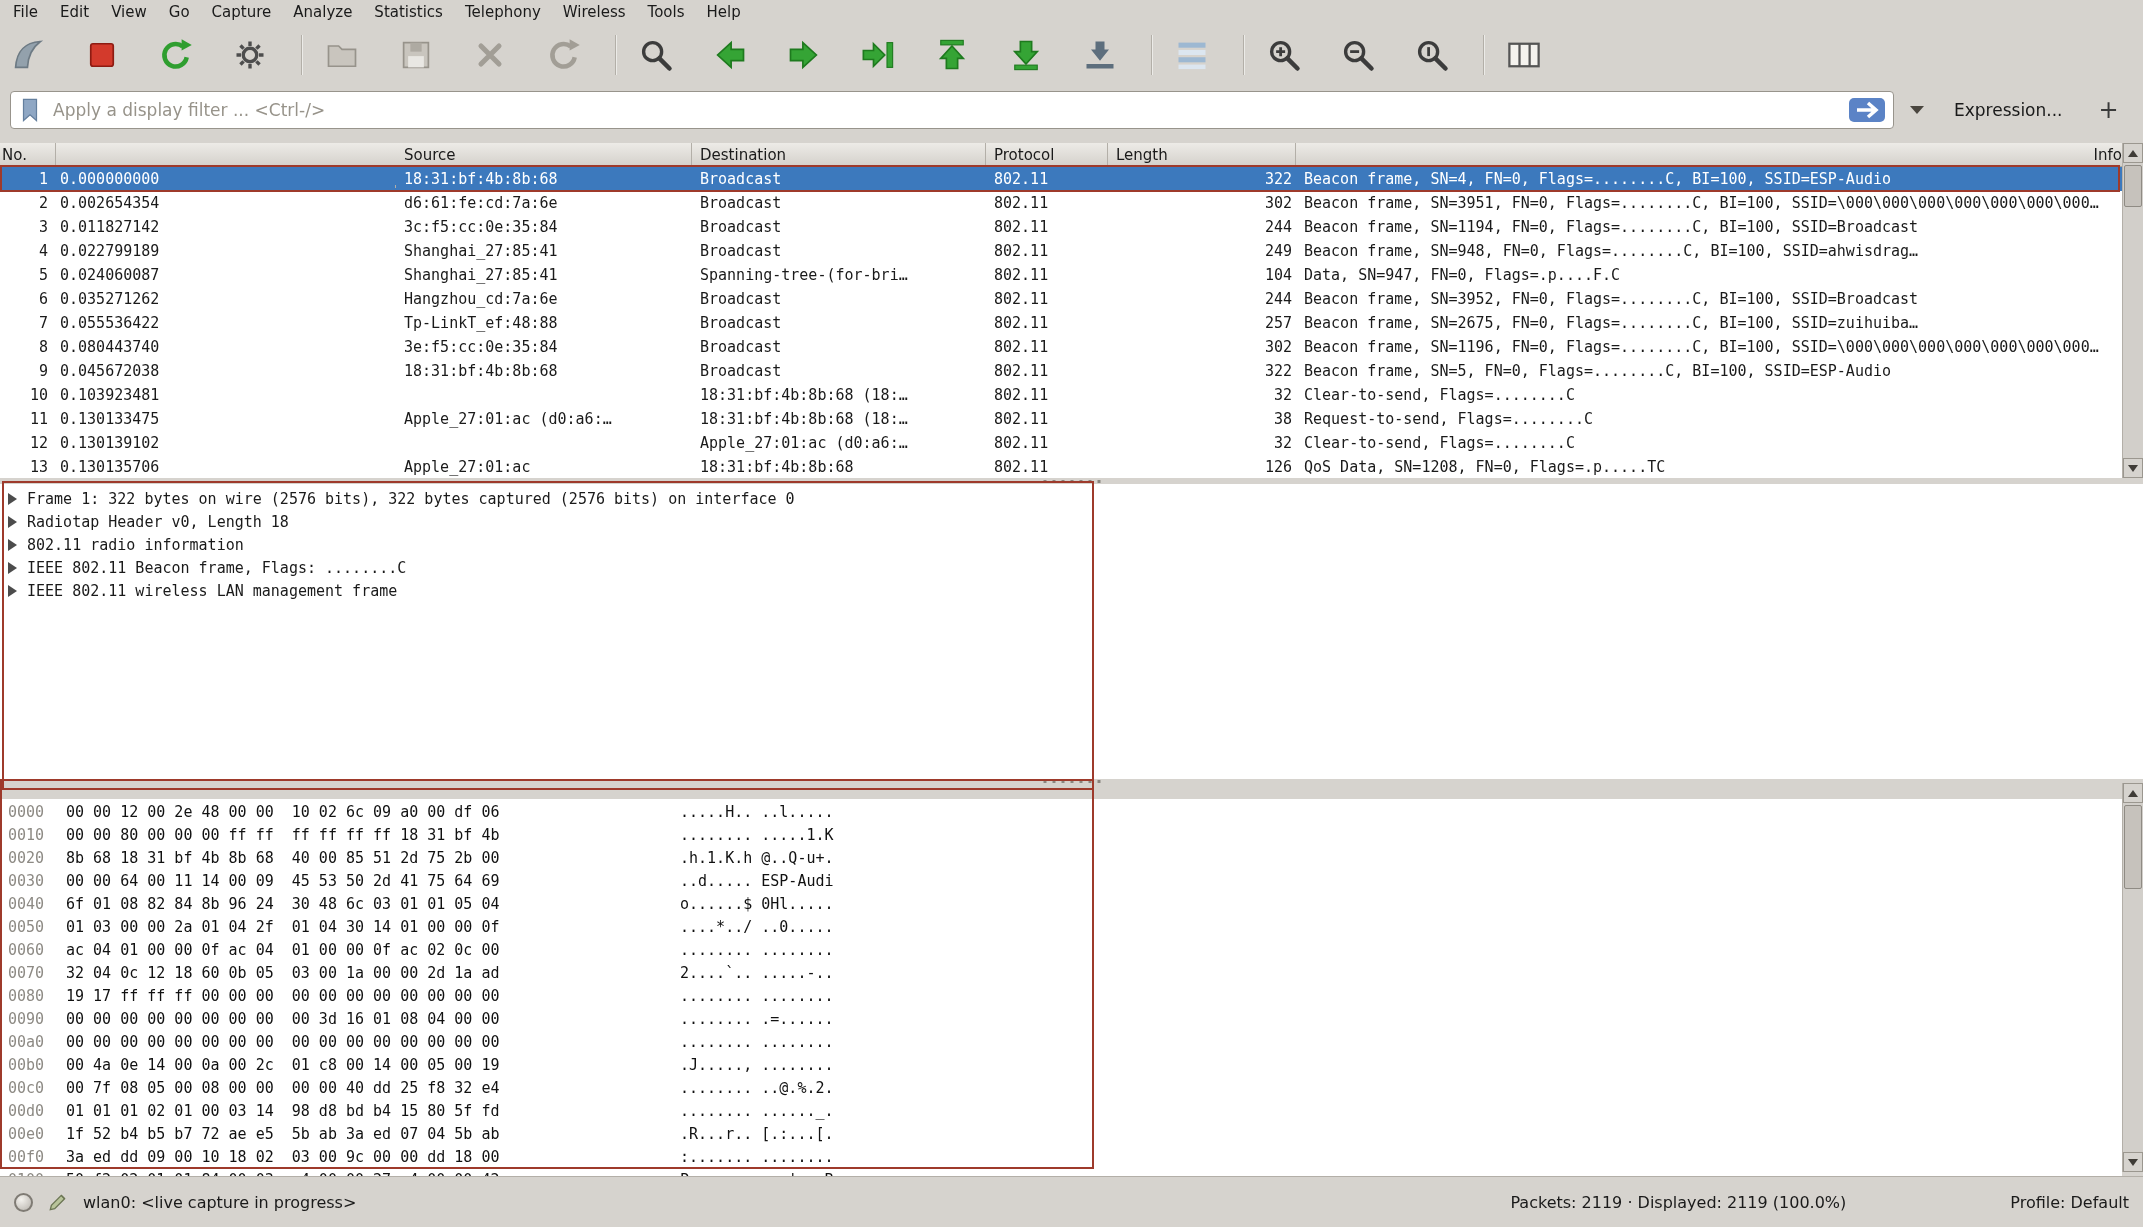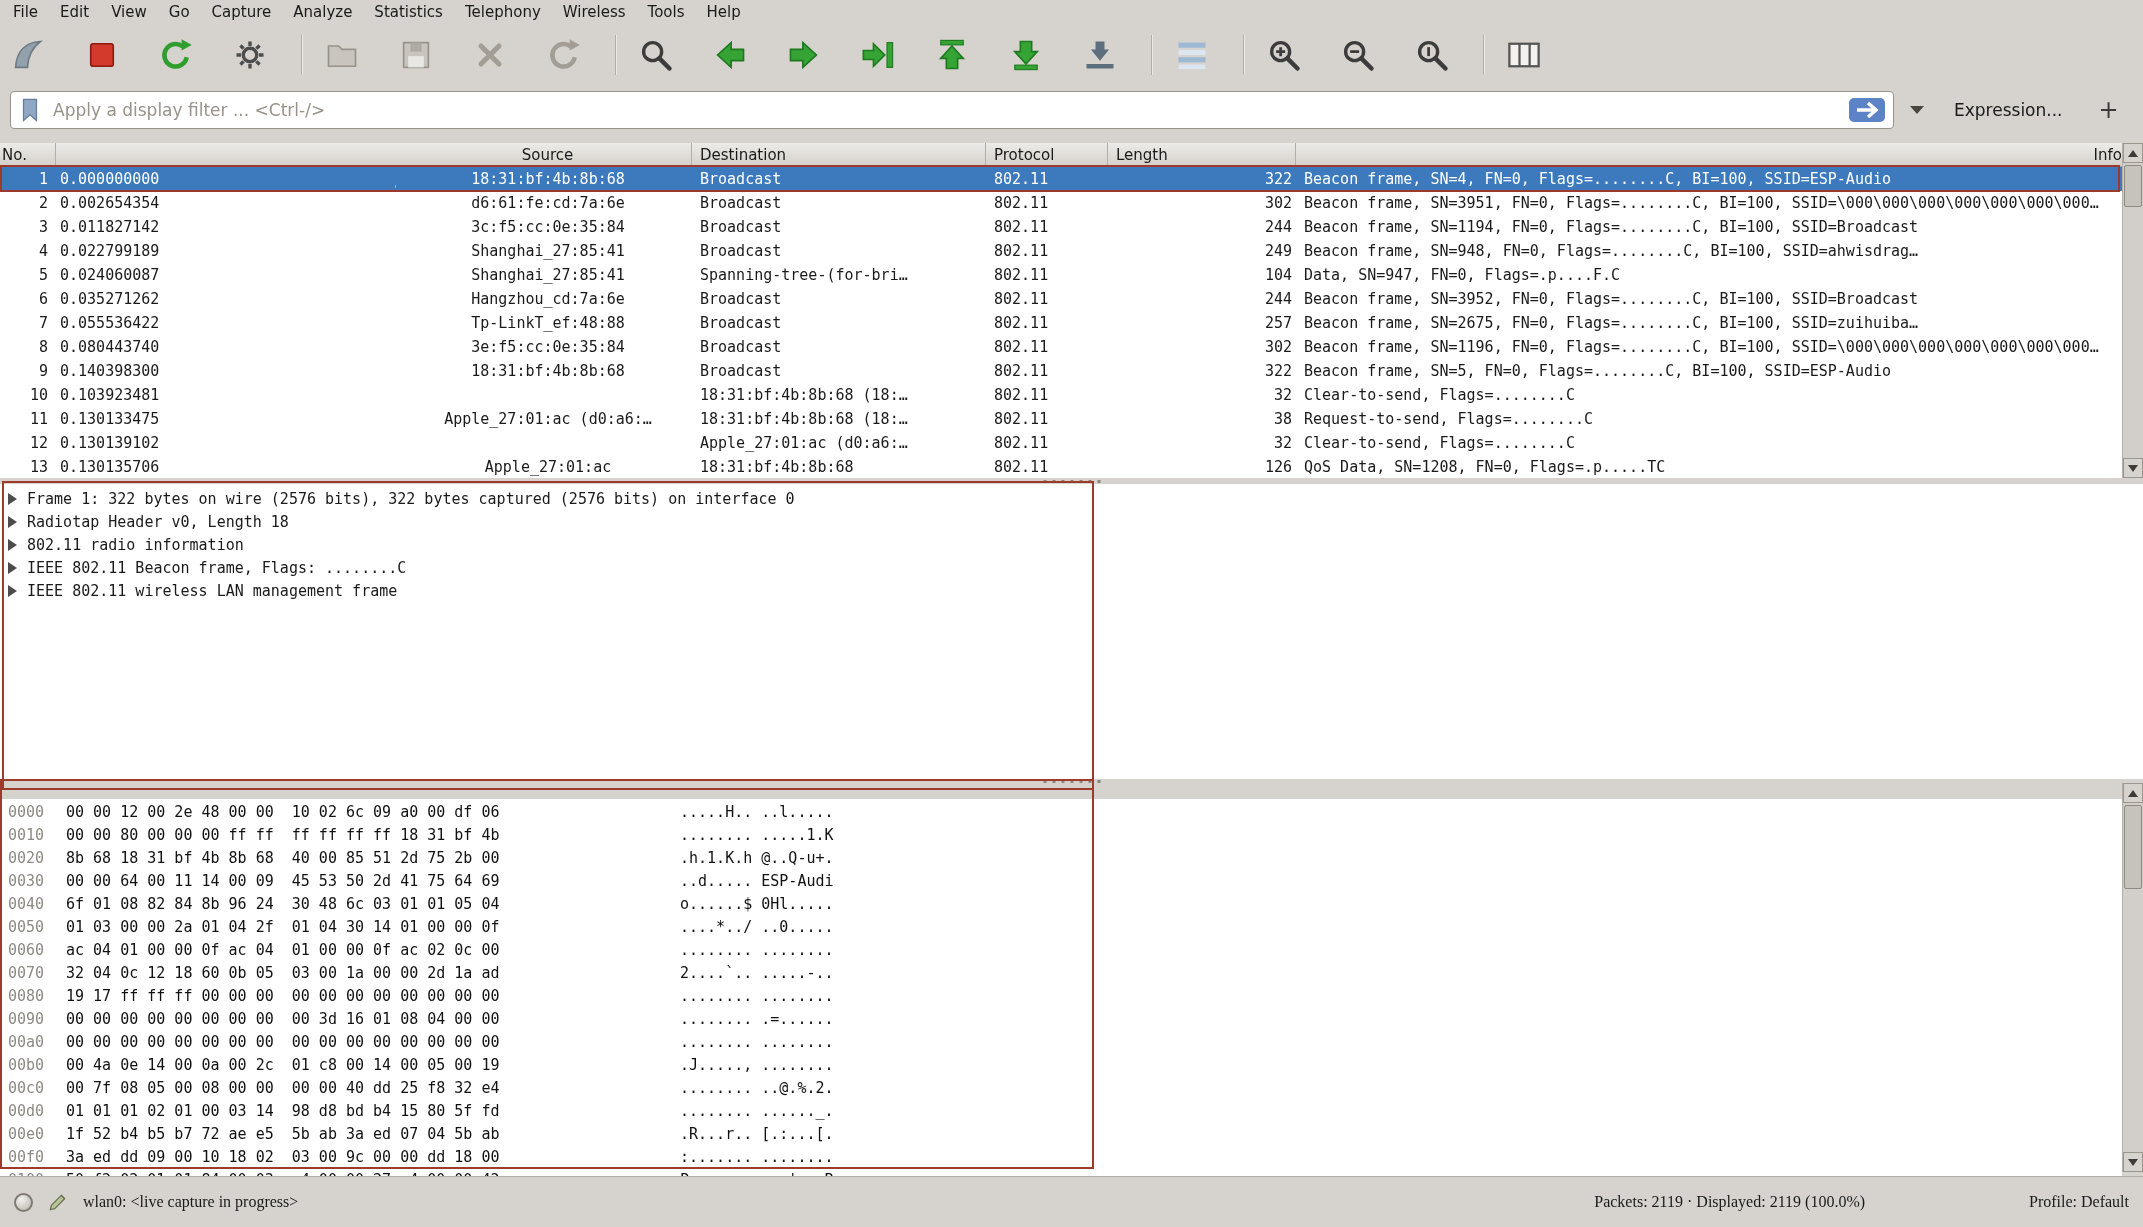"Source" .c-source { text-align: center -> none }
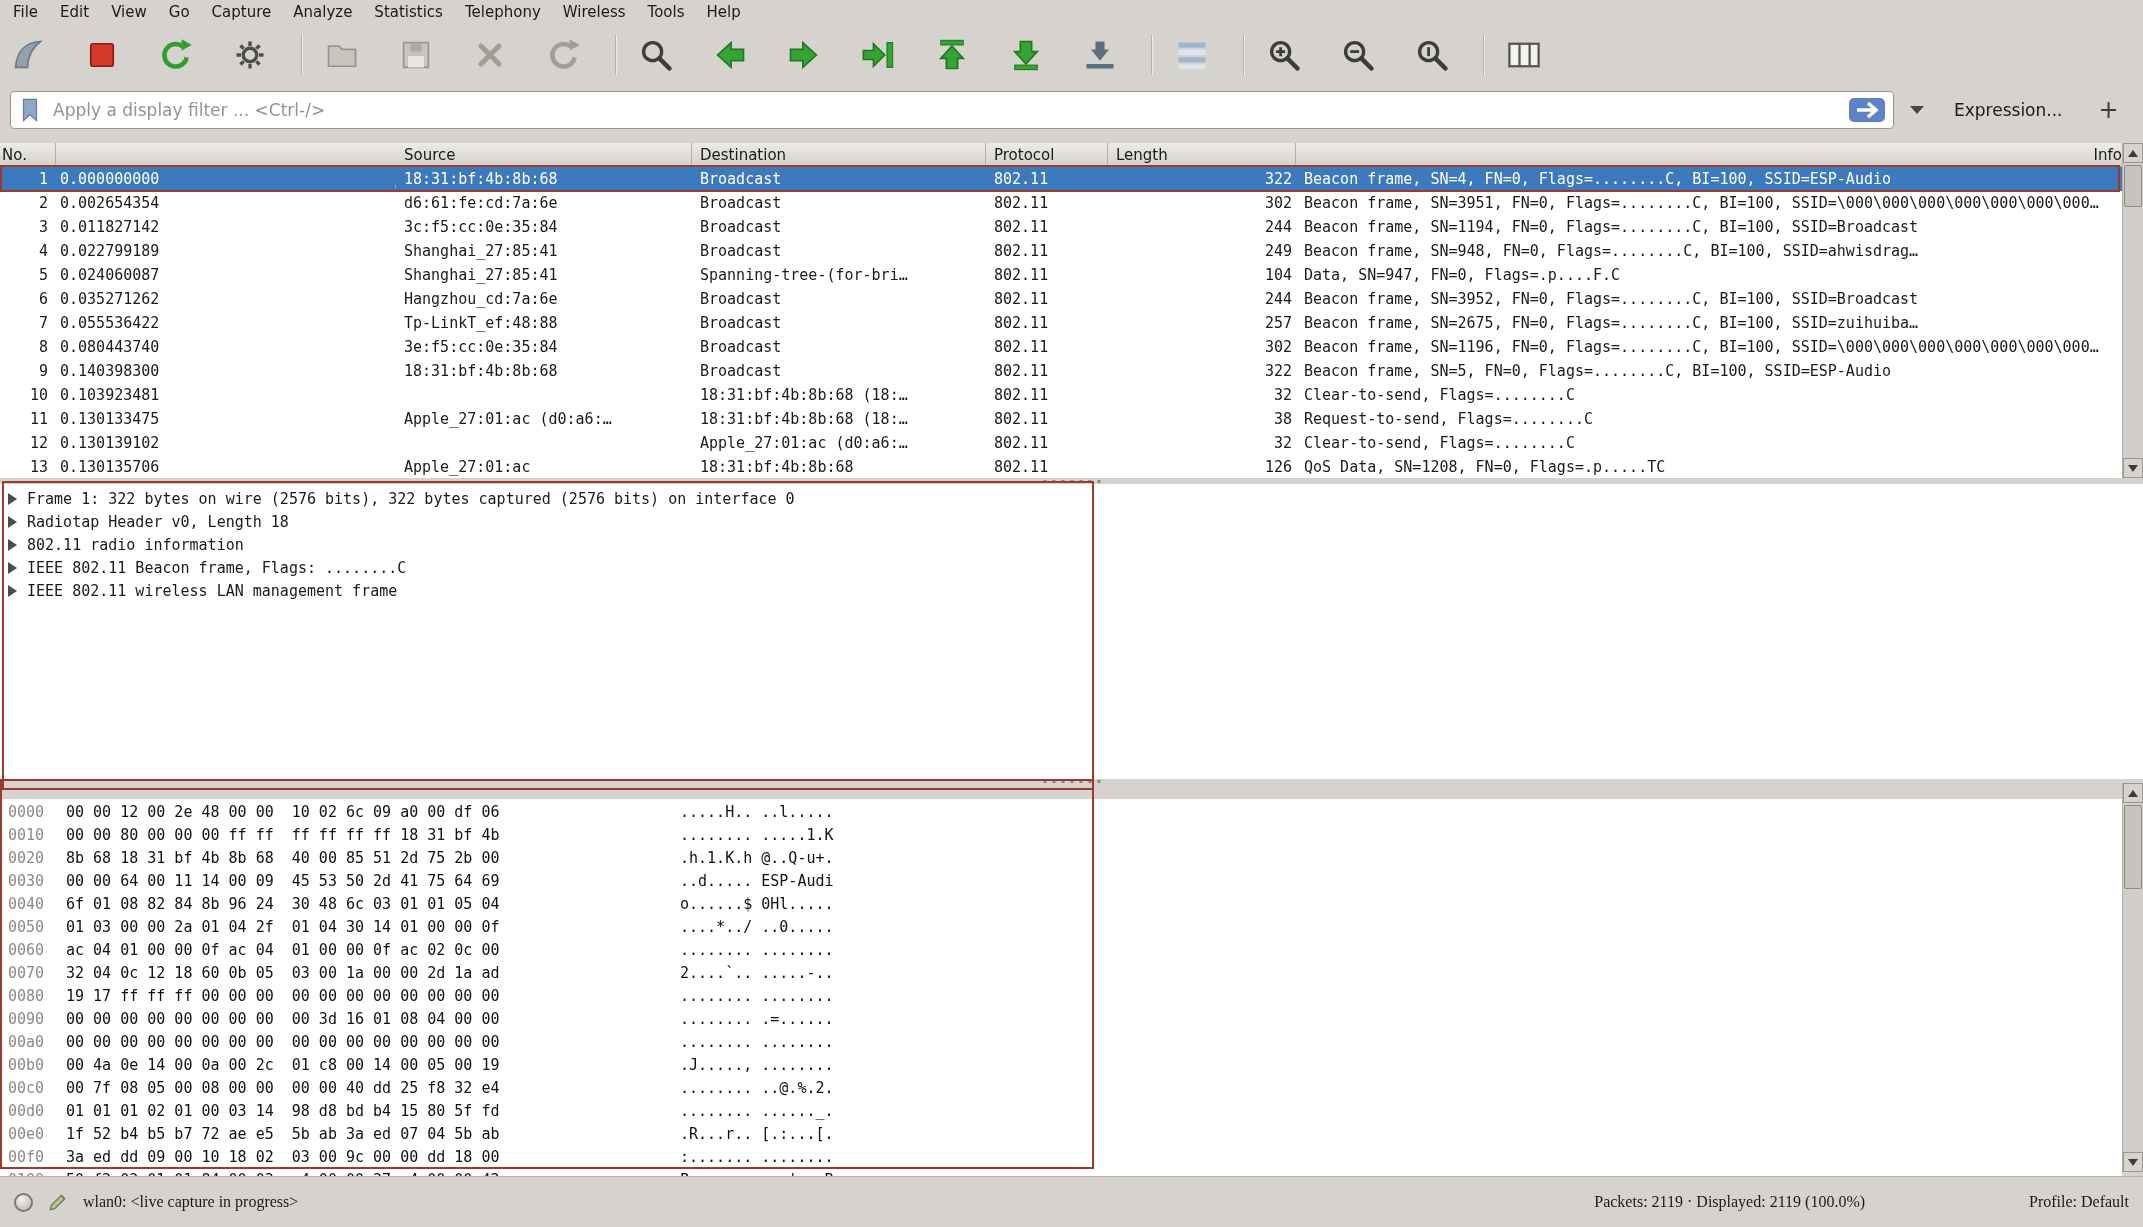"0.140398300" div.cell { text: 0.140398300 -> 0.045672038 }
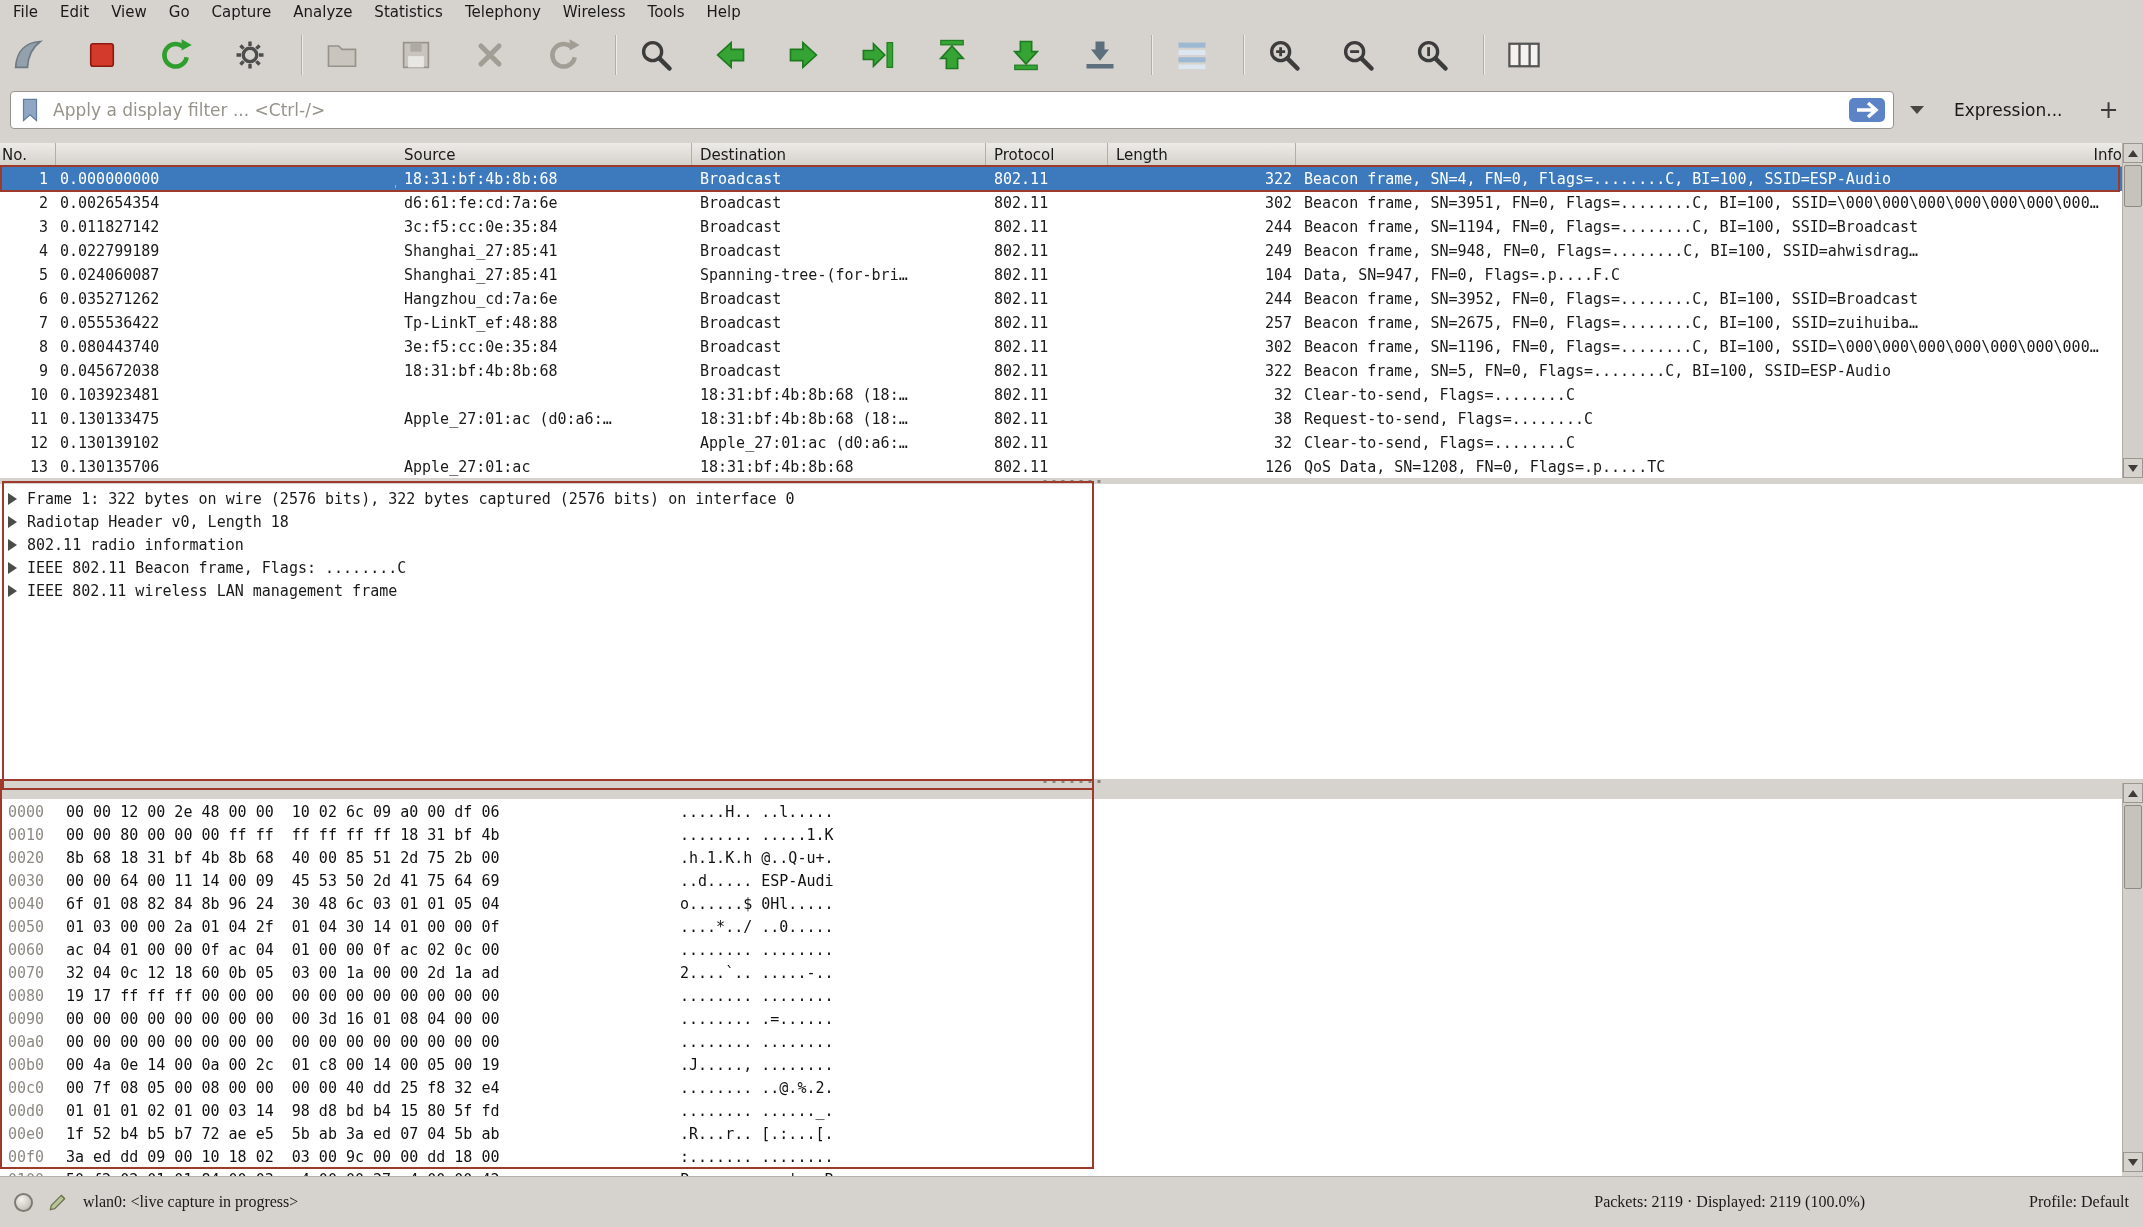"wlan0: <live capture in progress>" .statusbar { font-family: Liberation Serif, serif -> none }
